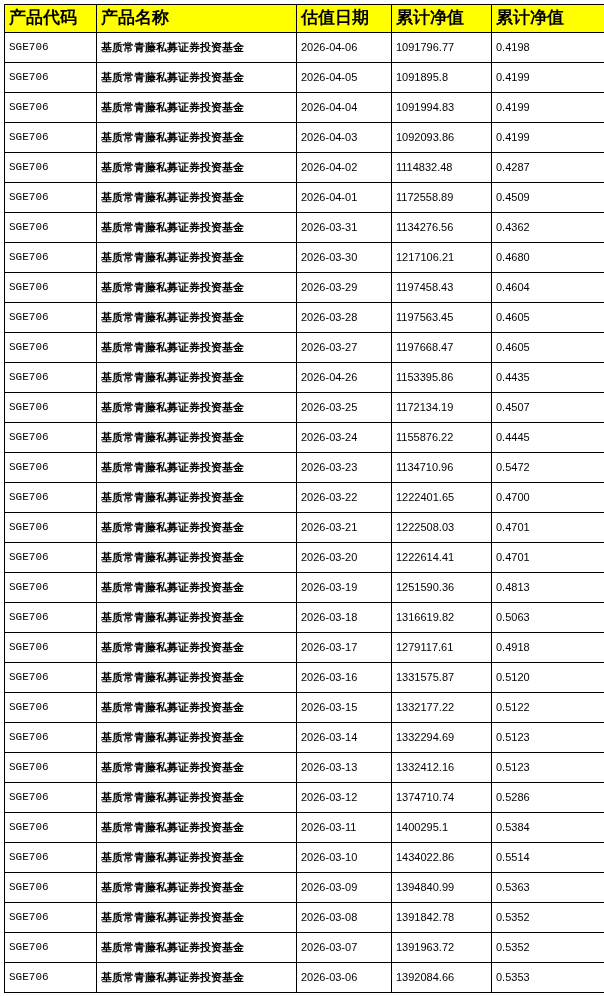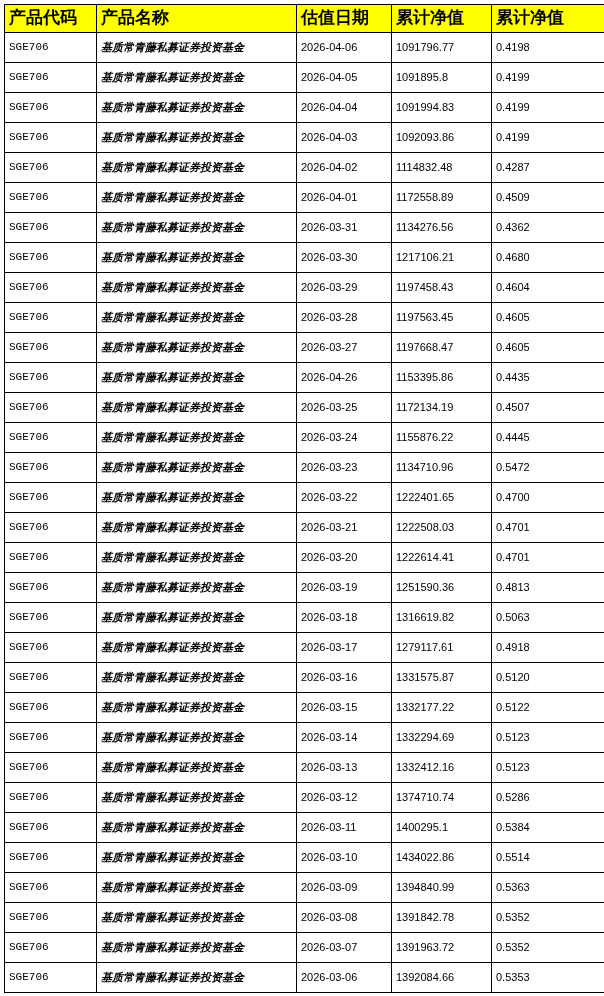"基质常青藤私募证券投资基金" td.cell-name { font-style: italic -> none }
